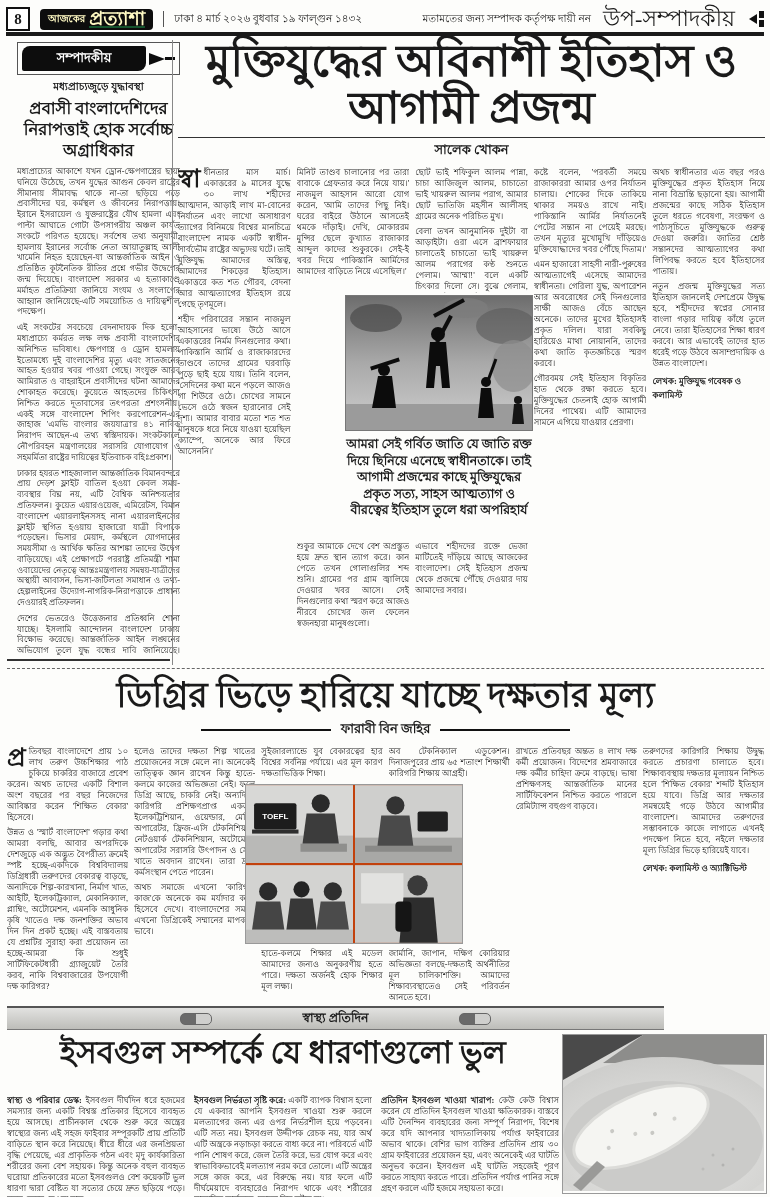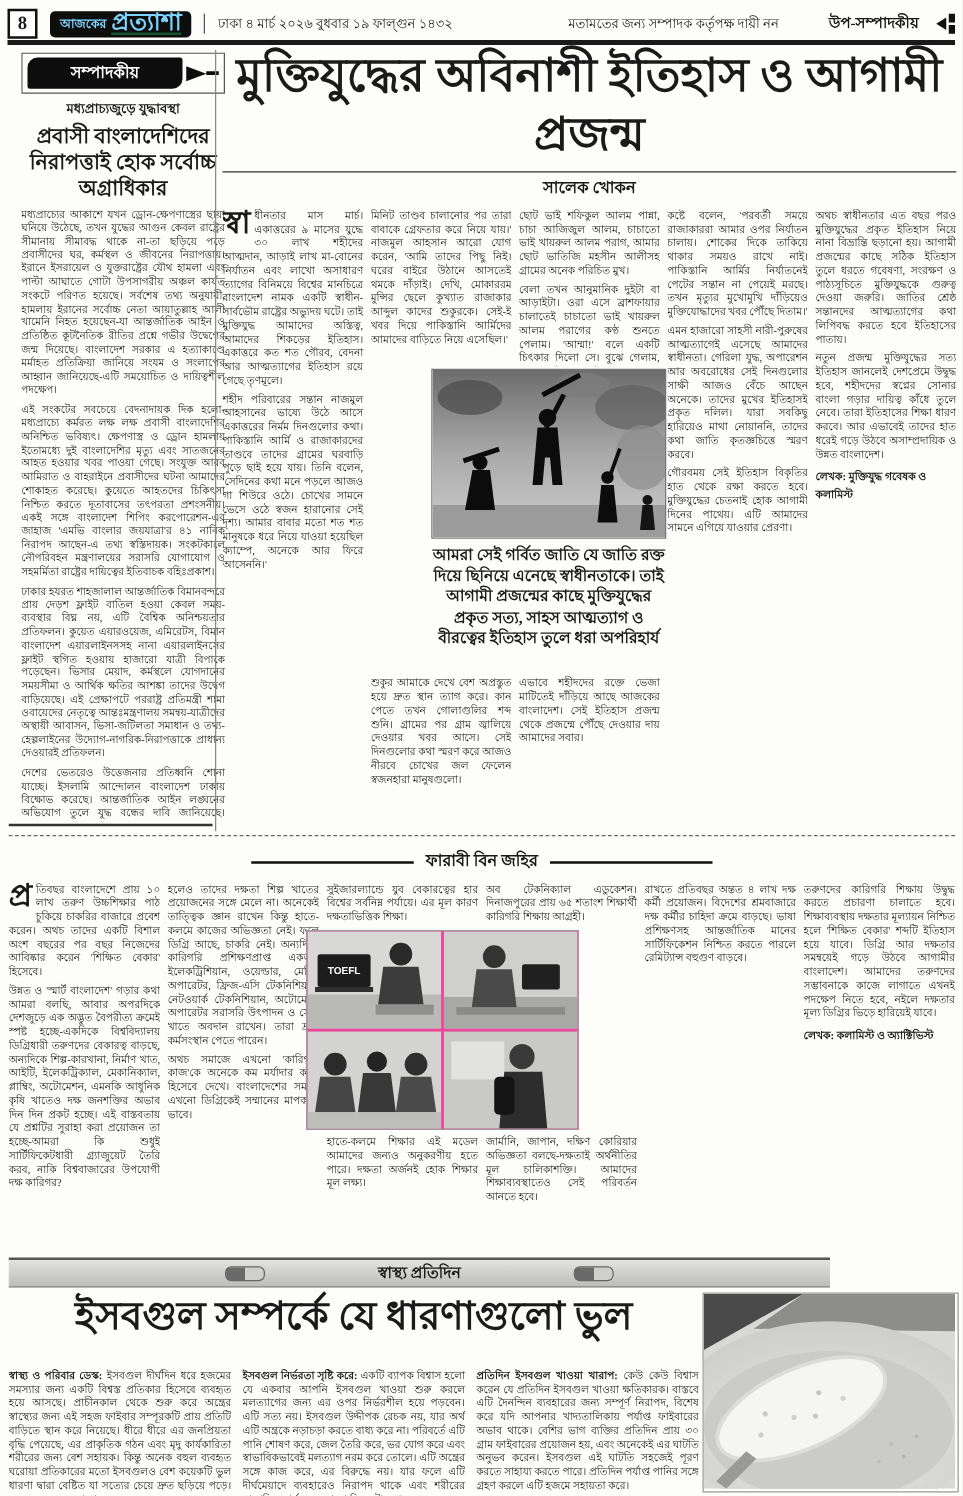"আজকের" .masthead { color: #7dd3fc -> #fef9c3 }
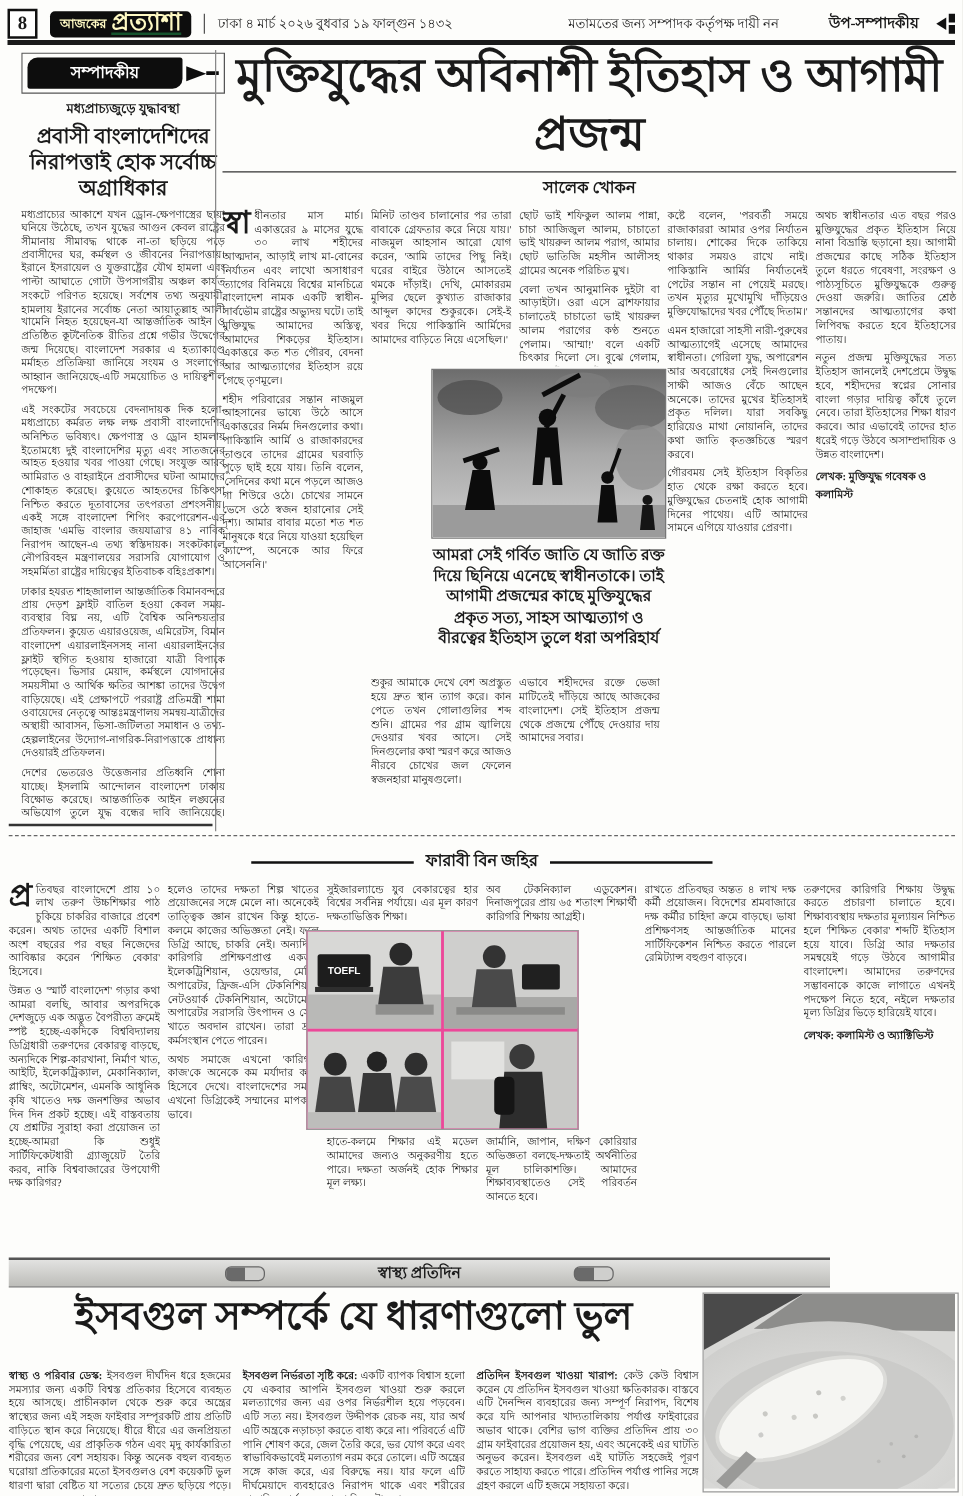"উপ-সম্পাদকীয়" .section-title { font-size: 12px -> 22px; font-weight: bold -> normal; margin-left: 30px -> 2px }
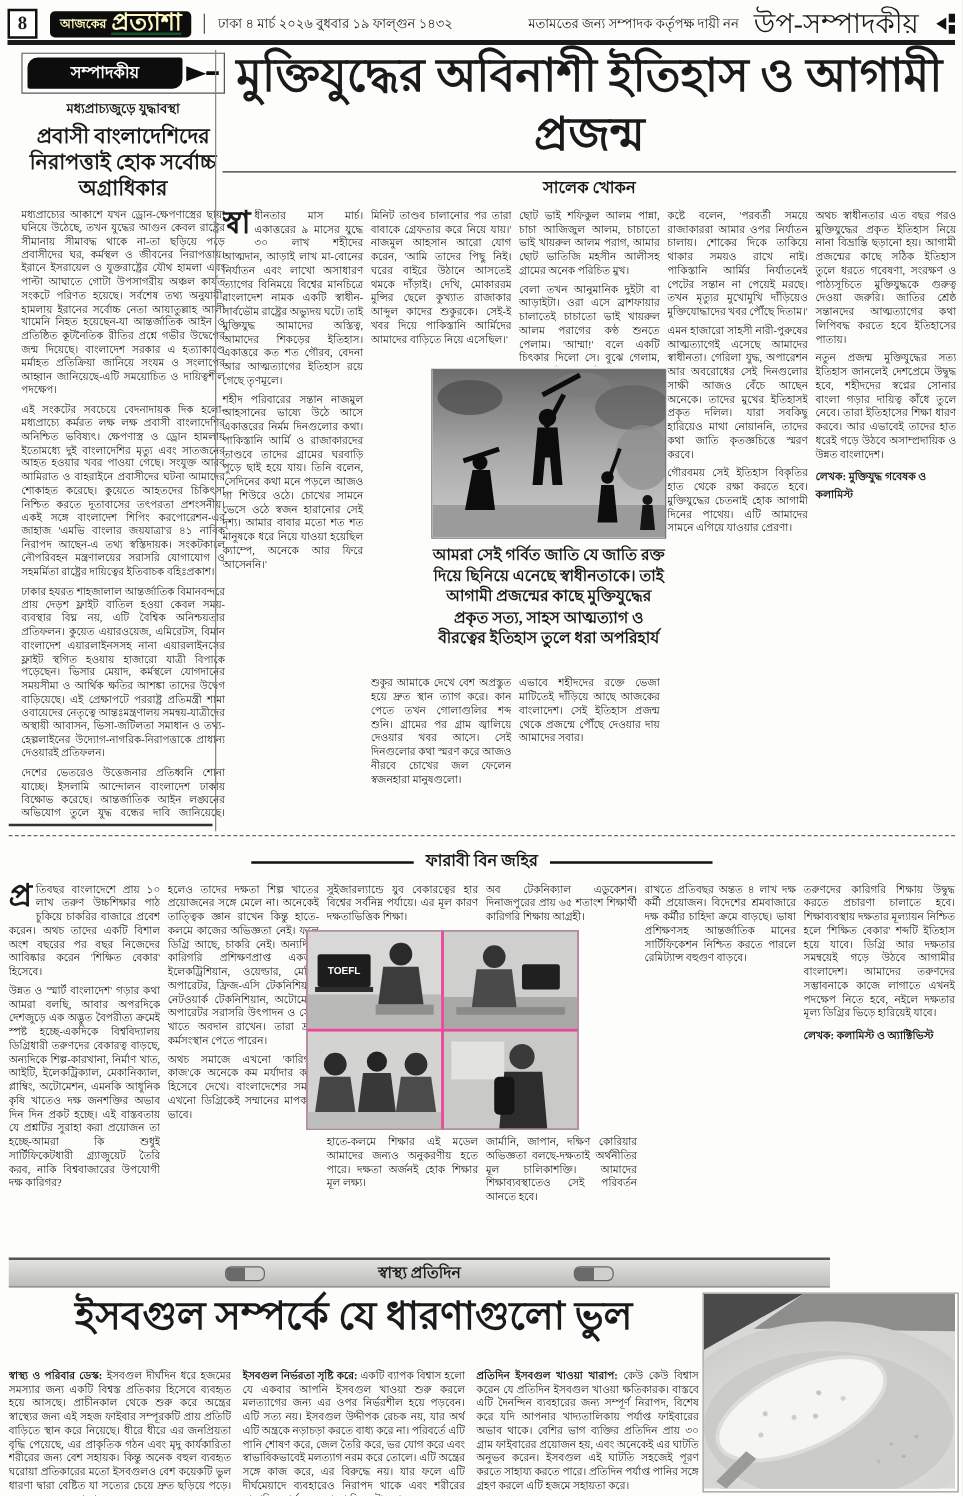"মুক্তিযুদ্ধের অবিনাশী ইতিহাস ও আগামী" .a1-headline { font-size: 37px -> 44px }
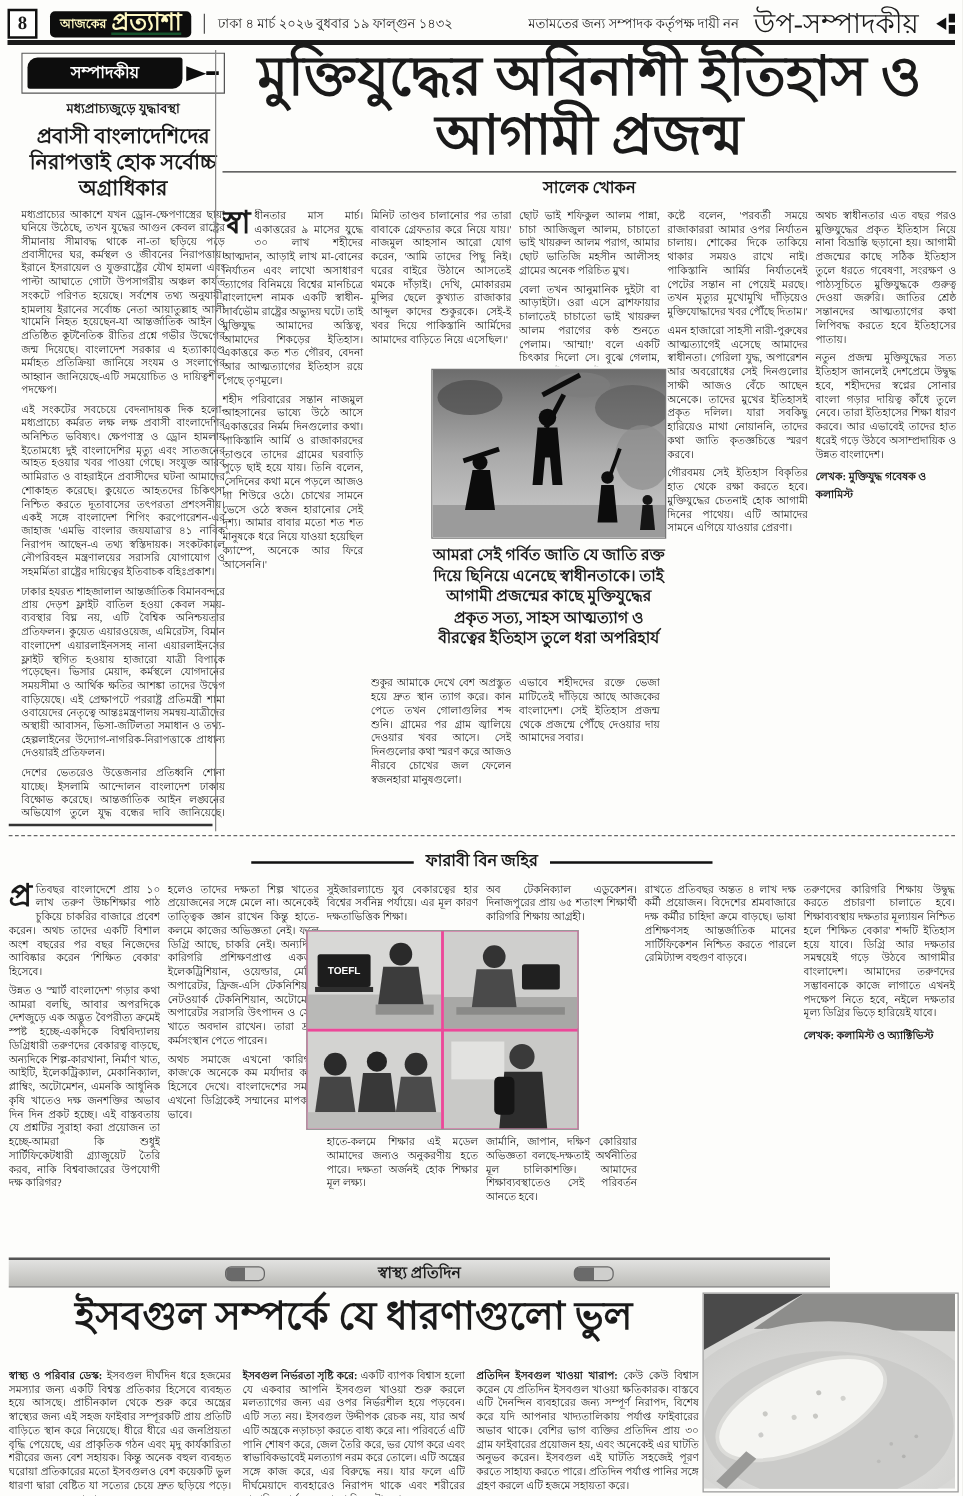"ডিগ্রির ভিড়ে হারিয়ে যাচ্ছে দক্ষতার" div.a2-headline { html: none -> <div>ডিগ্রির ভিড়ে হারিয়ে যাচ্ছে দক্ষতার মূল্য</div> }
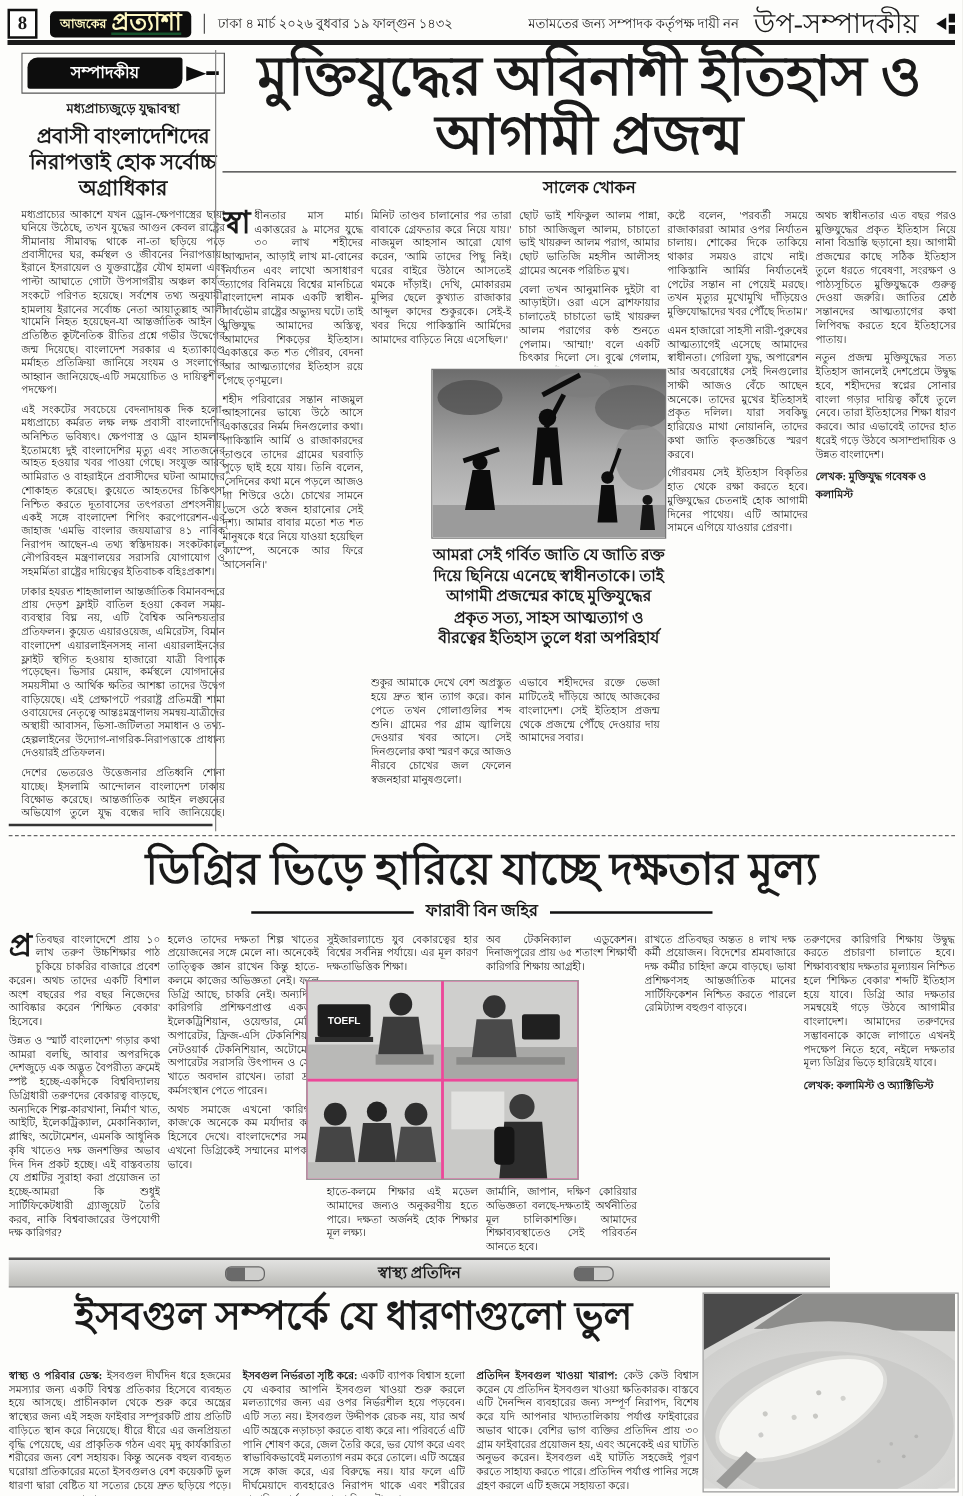"TOEFL" .figure2 { background: #ec4899 -> #c2410c }
